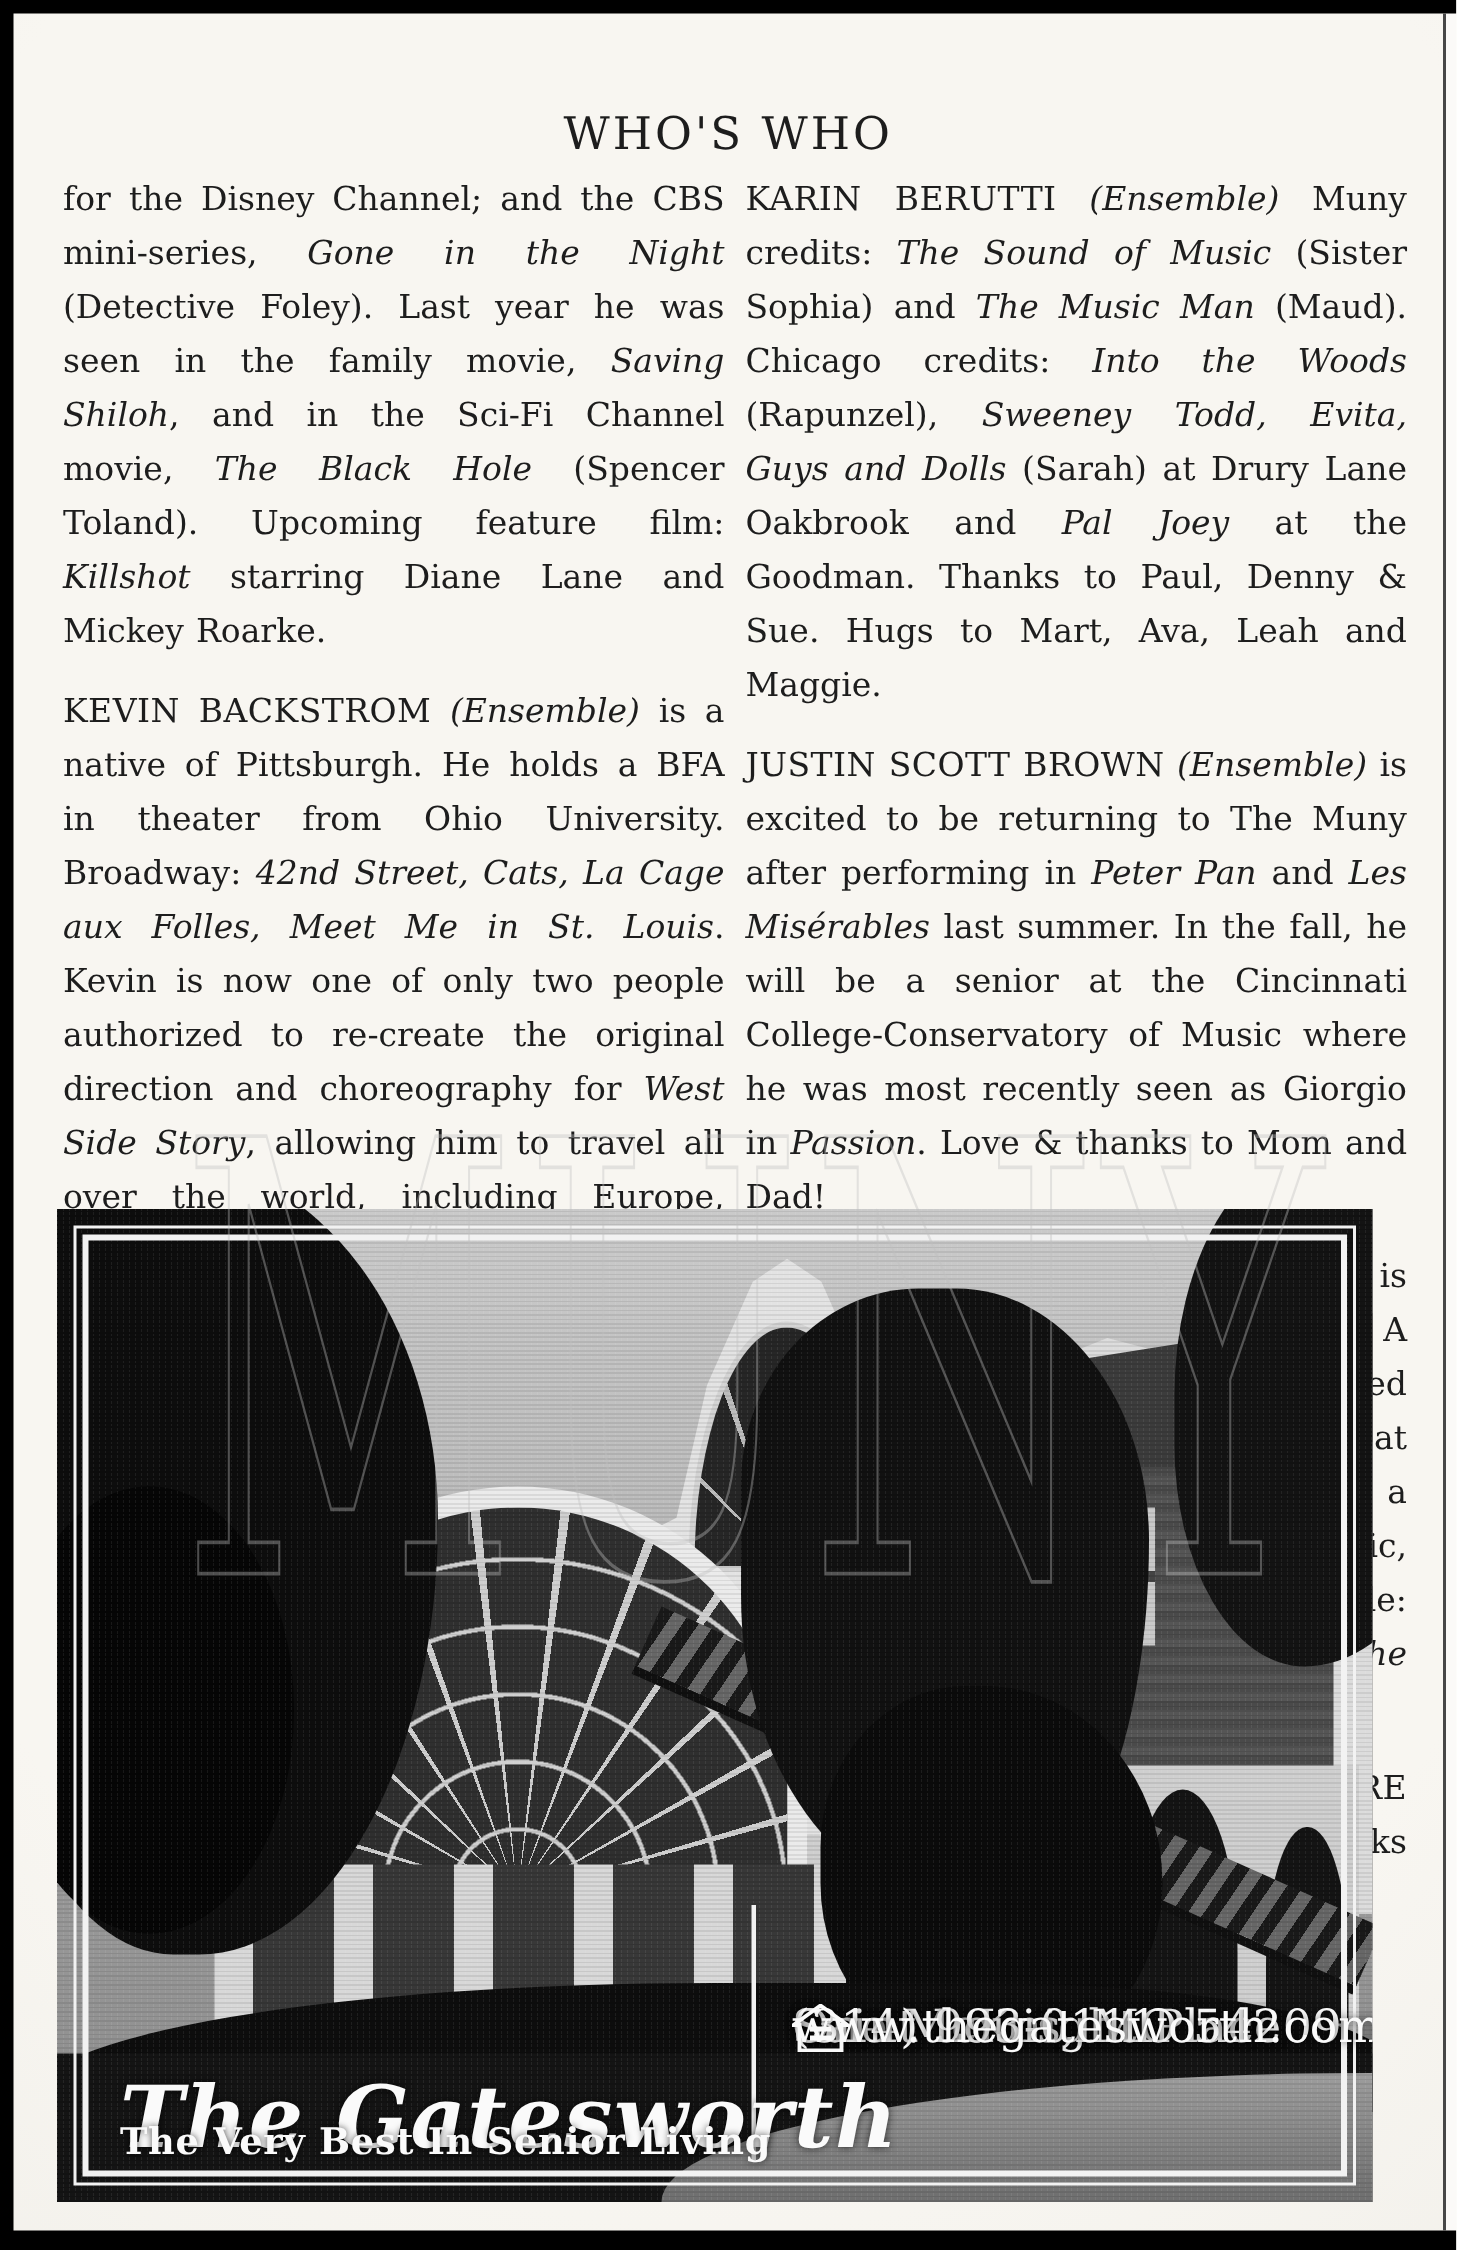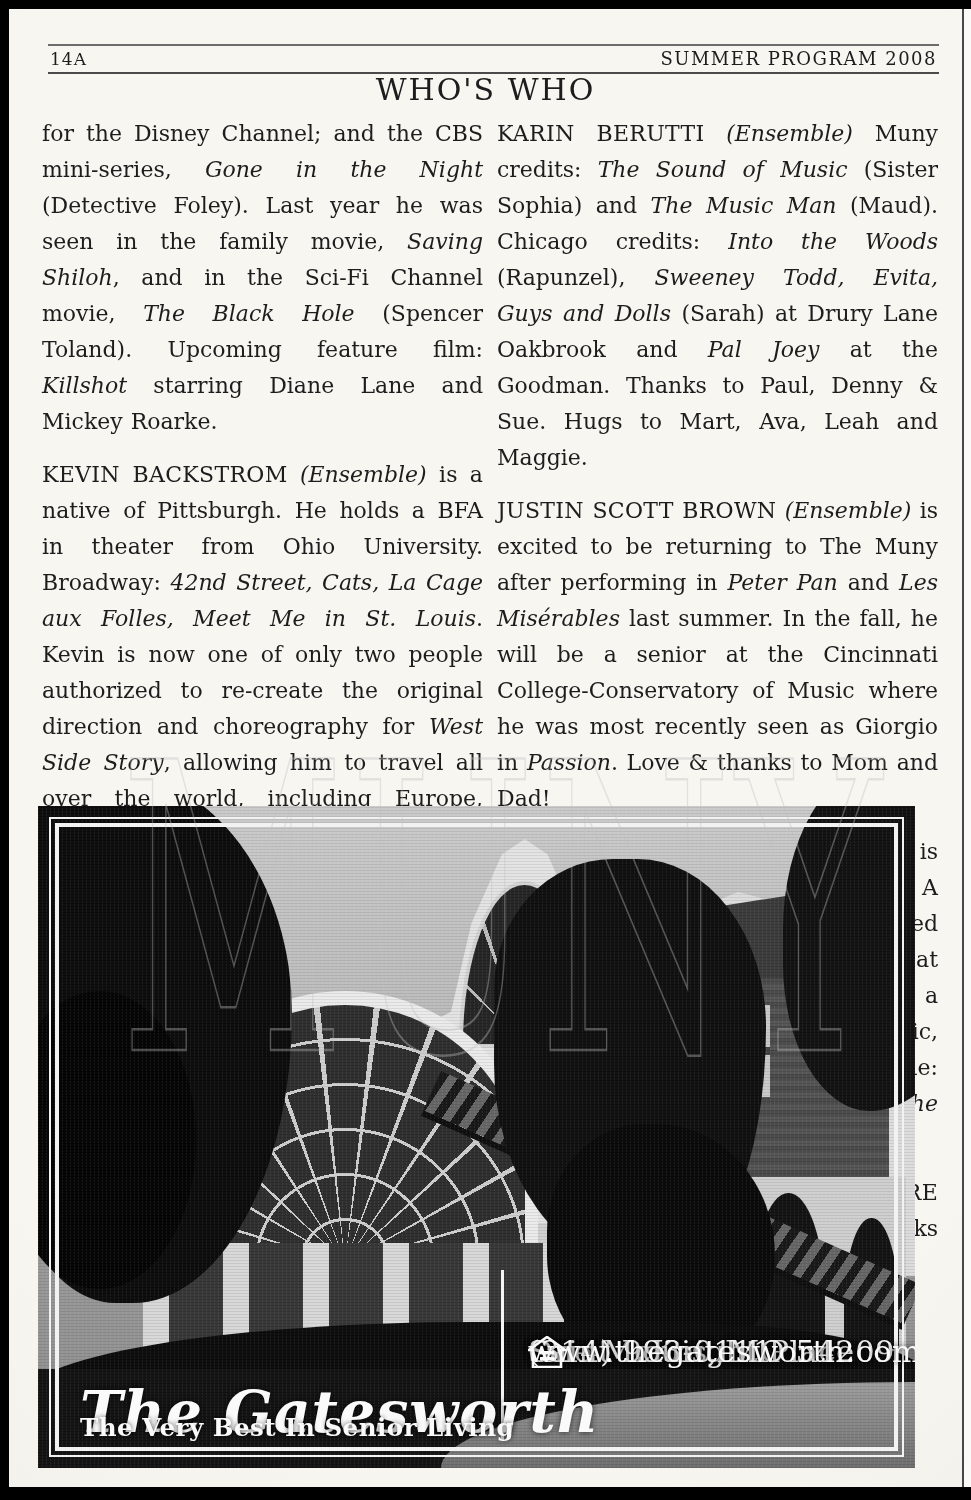"14A" div.header { html: <div> <div> <span>14A</span> <span>SUMMER PROGRAM 2008</span> </div> </div> -> none }
